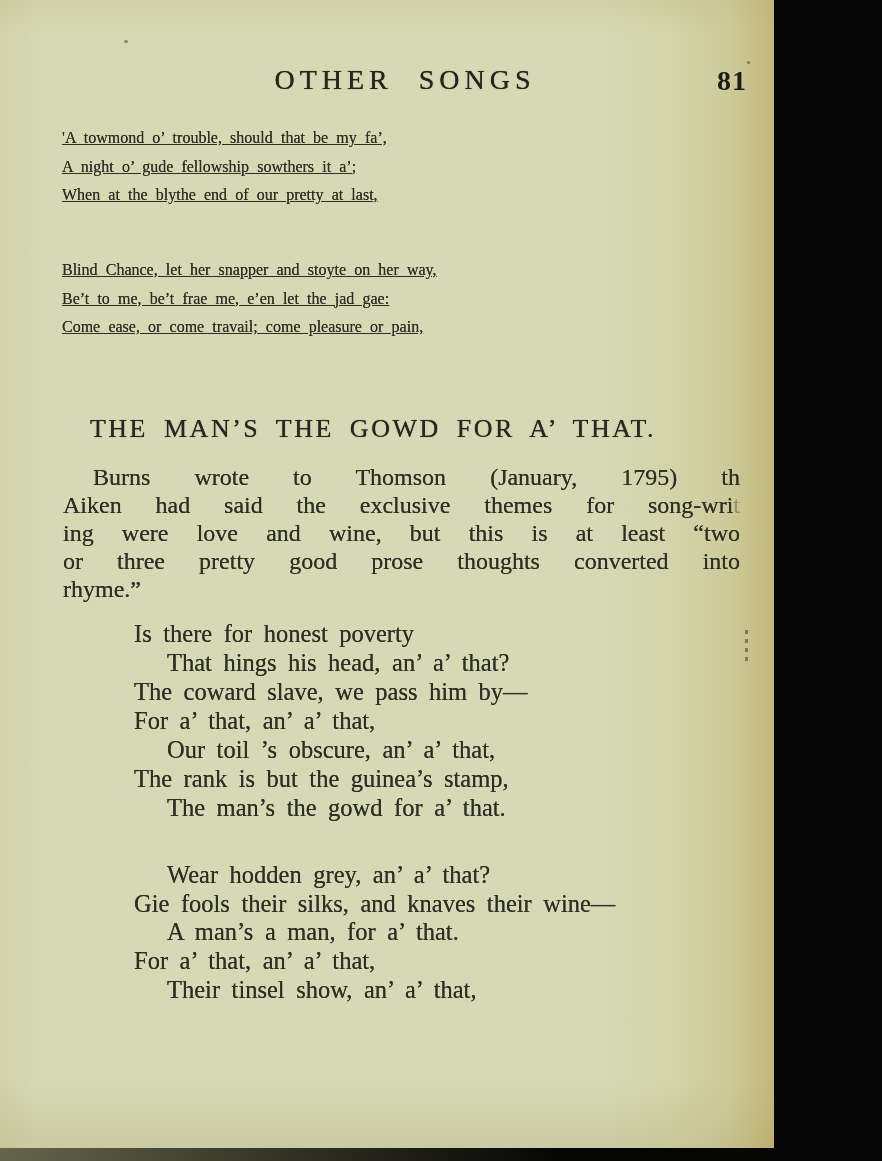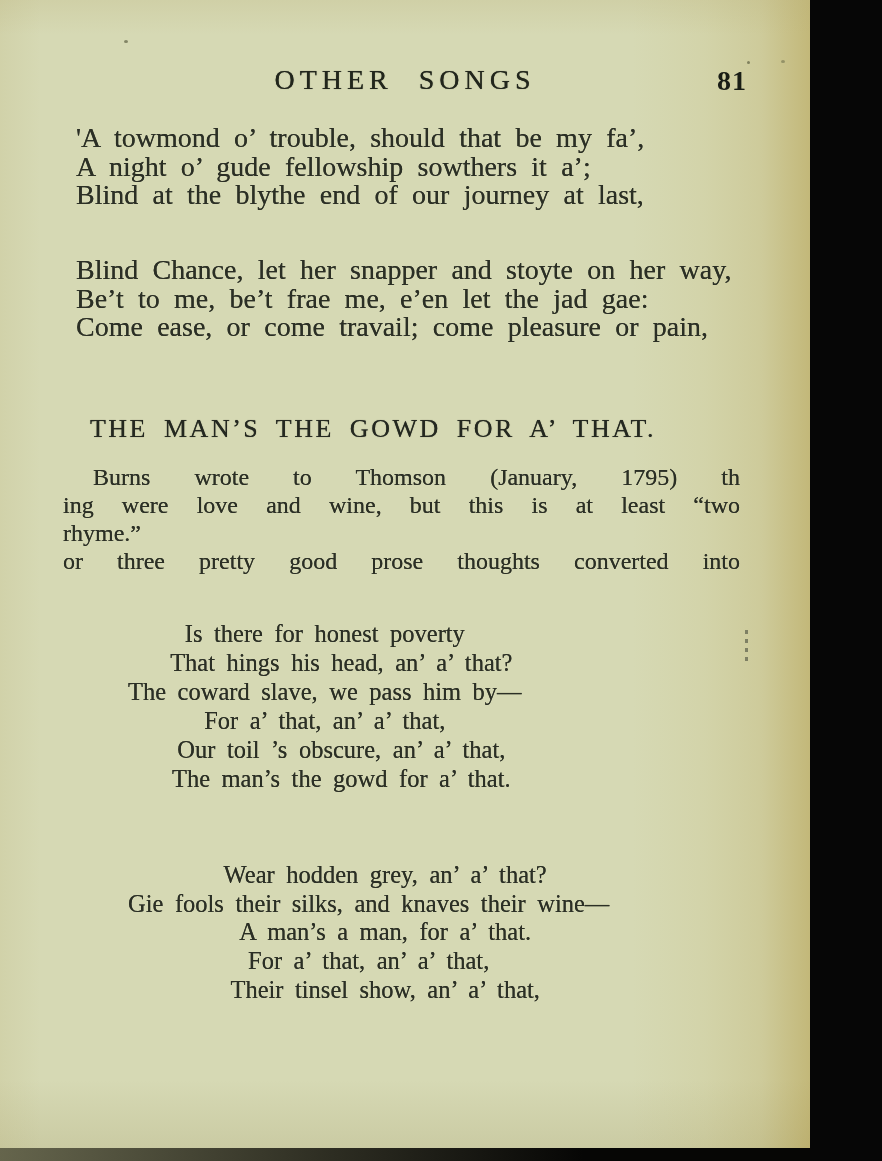"OTHER SONGS" .canvas { padding-left: 36px -> none }
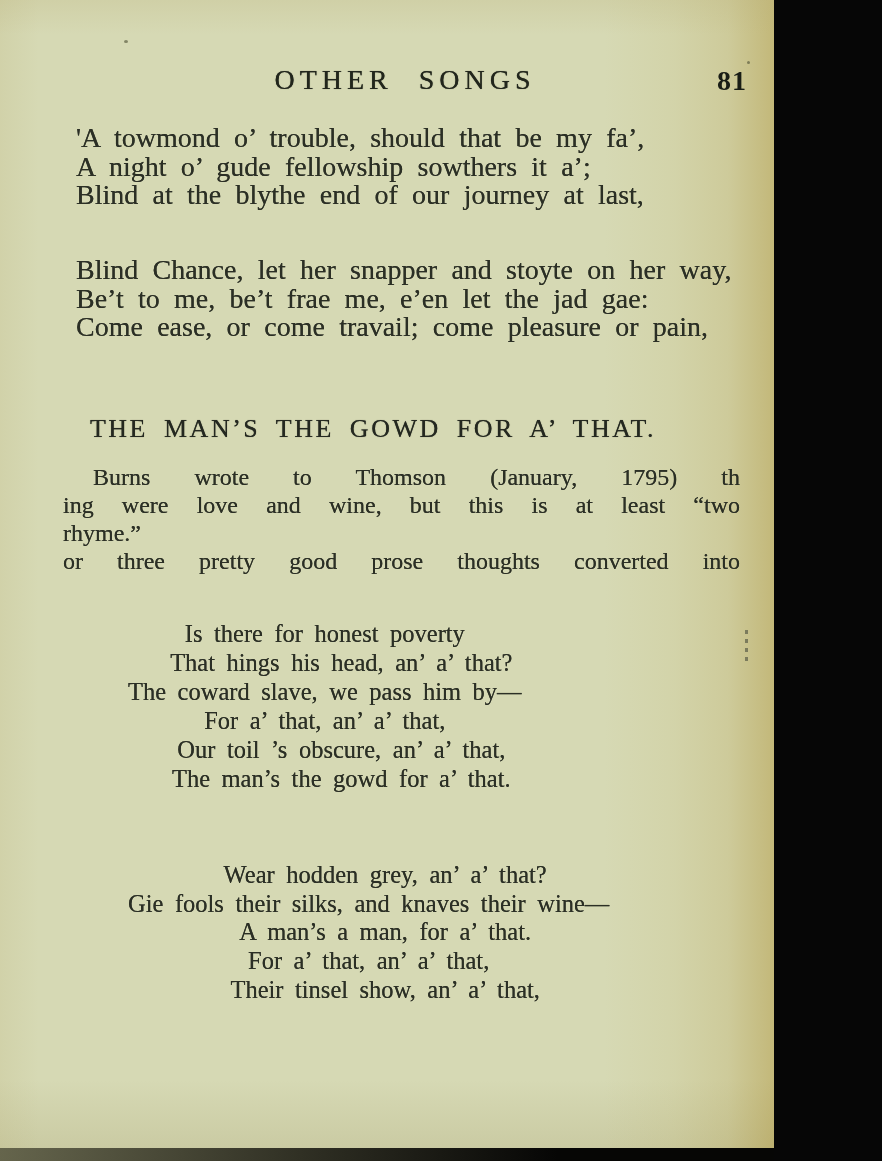"'A towmond o’ trouble, should" .stanza { font-size: 28px -> 16px; left: 76px -> 62px; text-decoration: none -> underline }
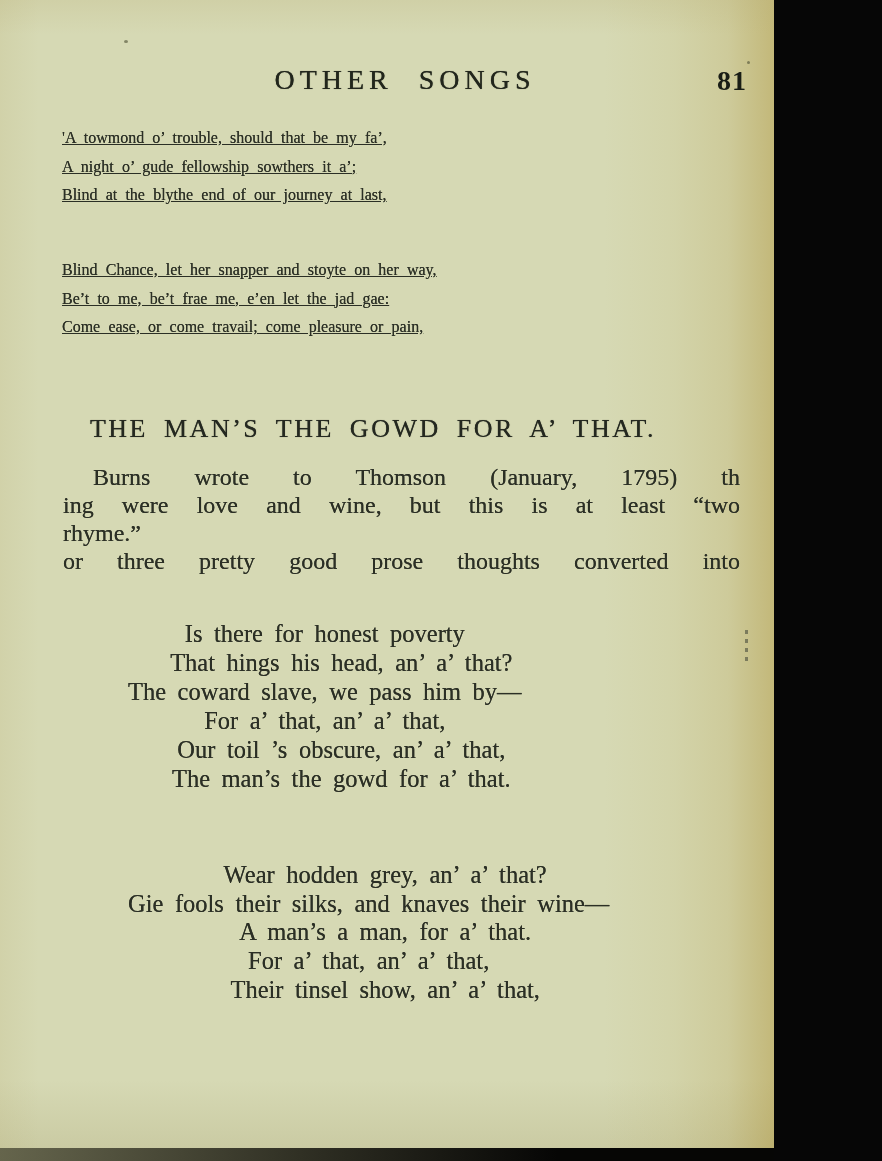"Blind at the blythe end" div { text: Blind at the blythe end of our journey -> When at the blythe end of our pretty }
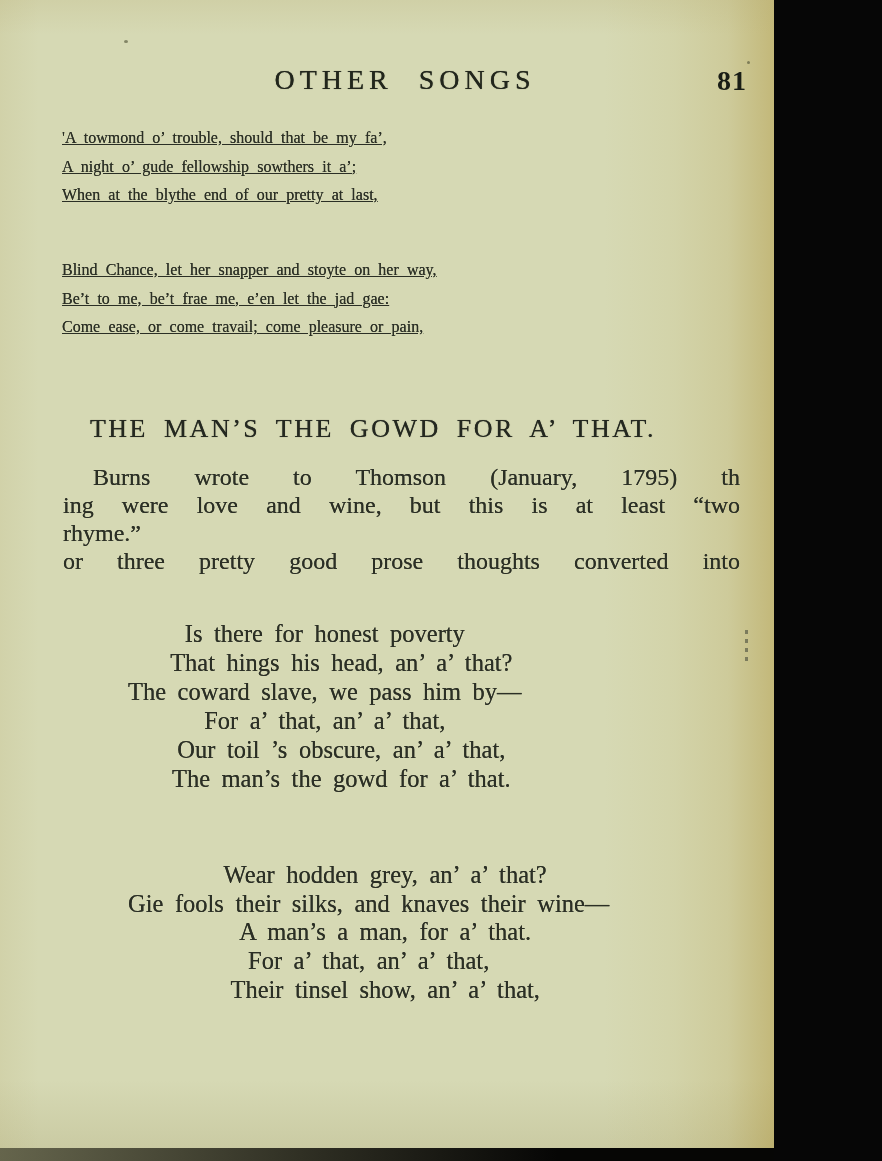"Aiken had said the exclusive" div.prose-line { html: none -> <div><span>Aiken had said the exclusive themes for song-wri</span><span>t</span></div> }
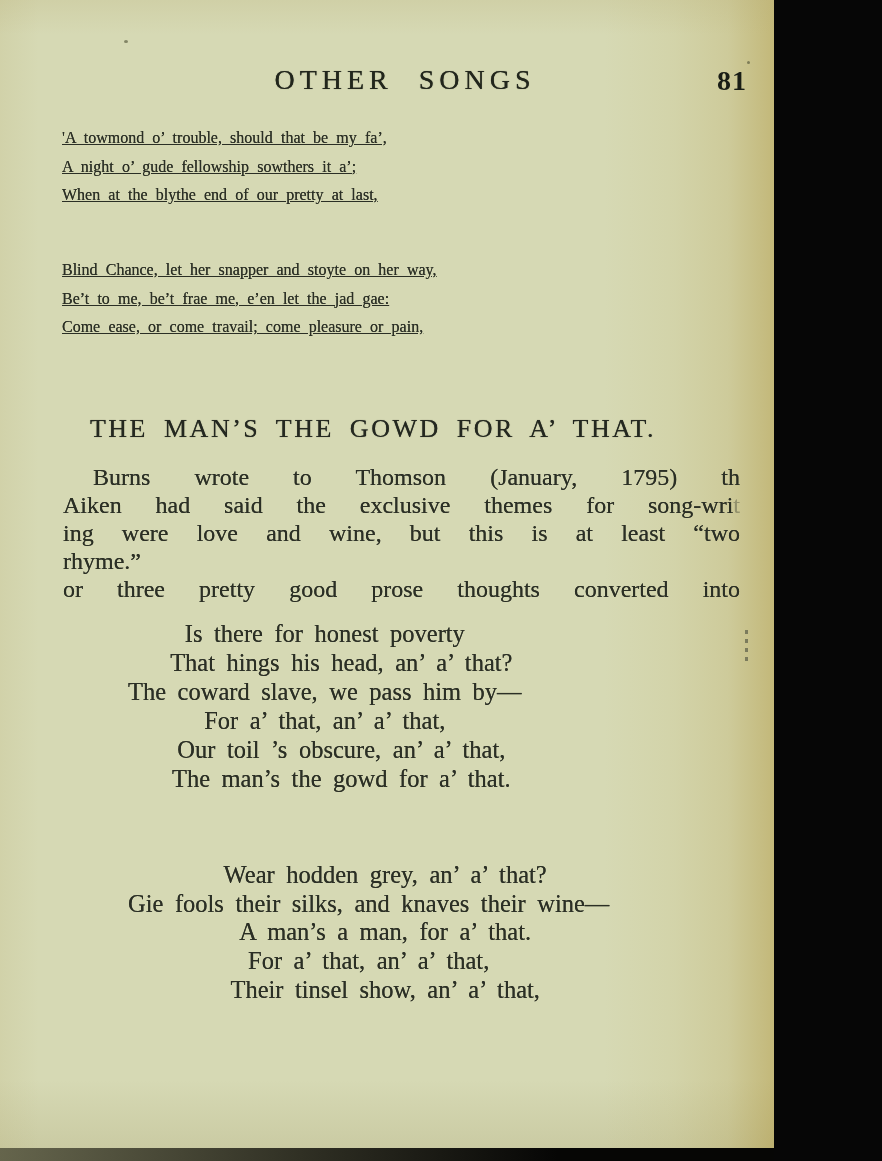"rhyme.”" div.prose-line { order: before "or three pretty good prose" -> after "or three pretty good prose" }
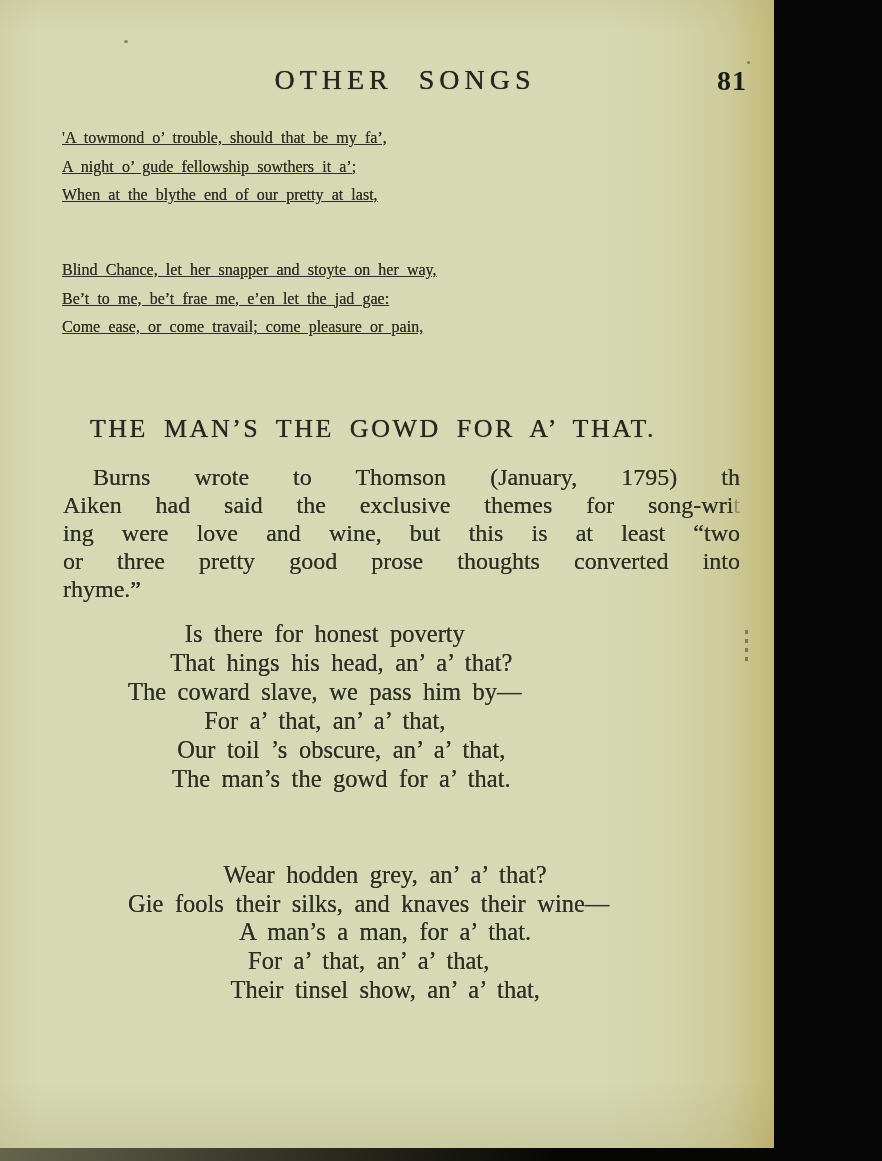"Is there for honest poverty" .poem { left: 128px -> 134px; text-align: center -> none }
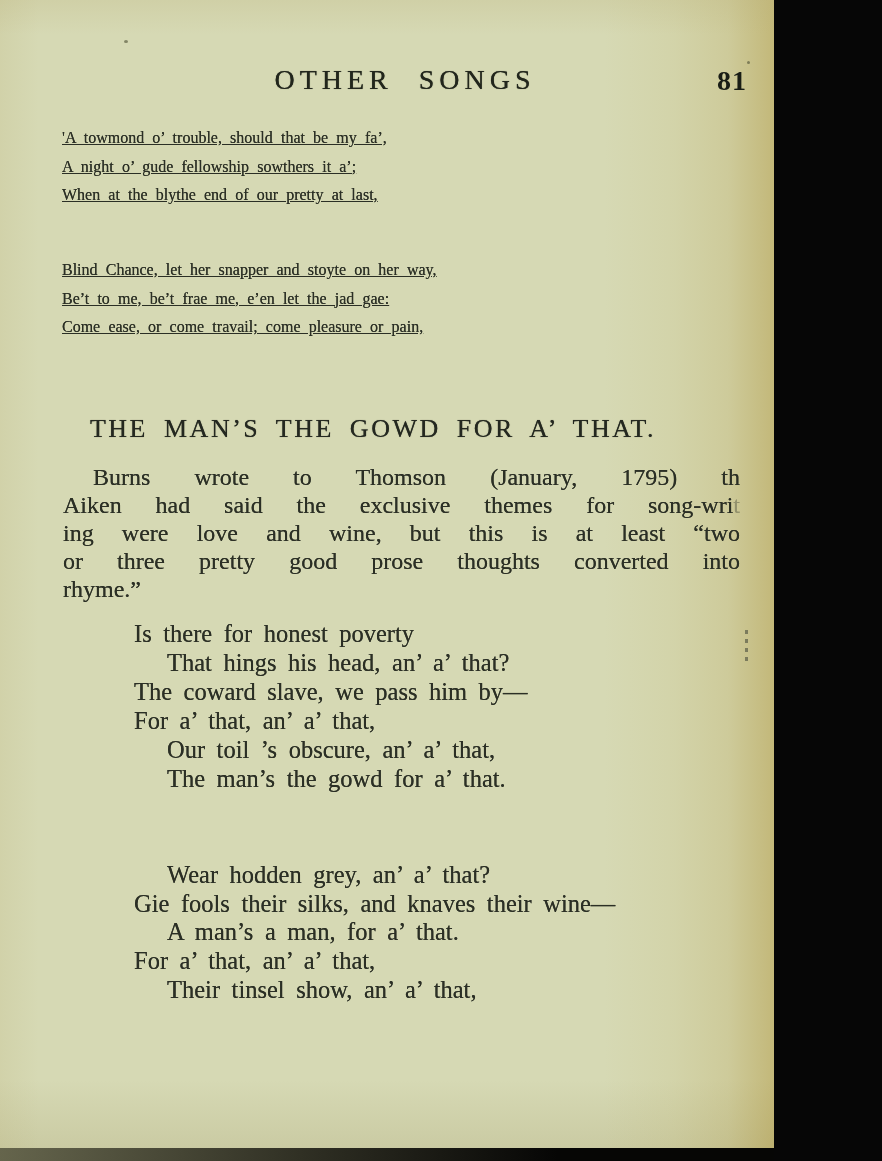"The rank is but the" div { html: none -> <div>The rank is but the guinea’s stamp,</div> }
